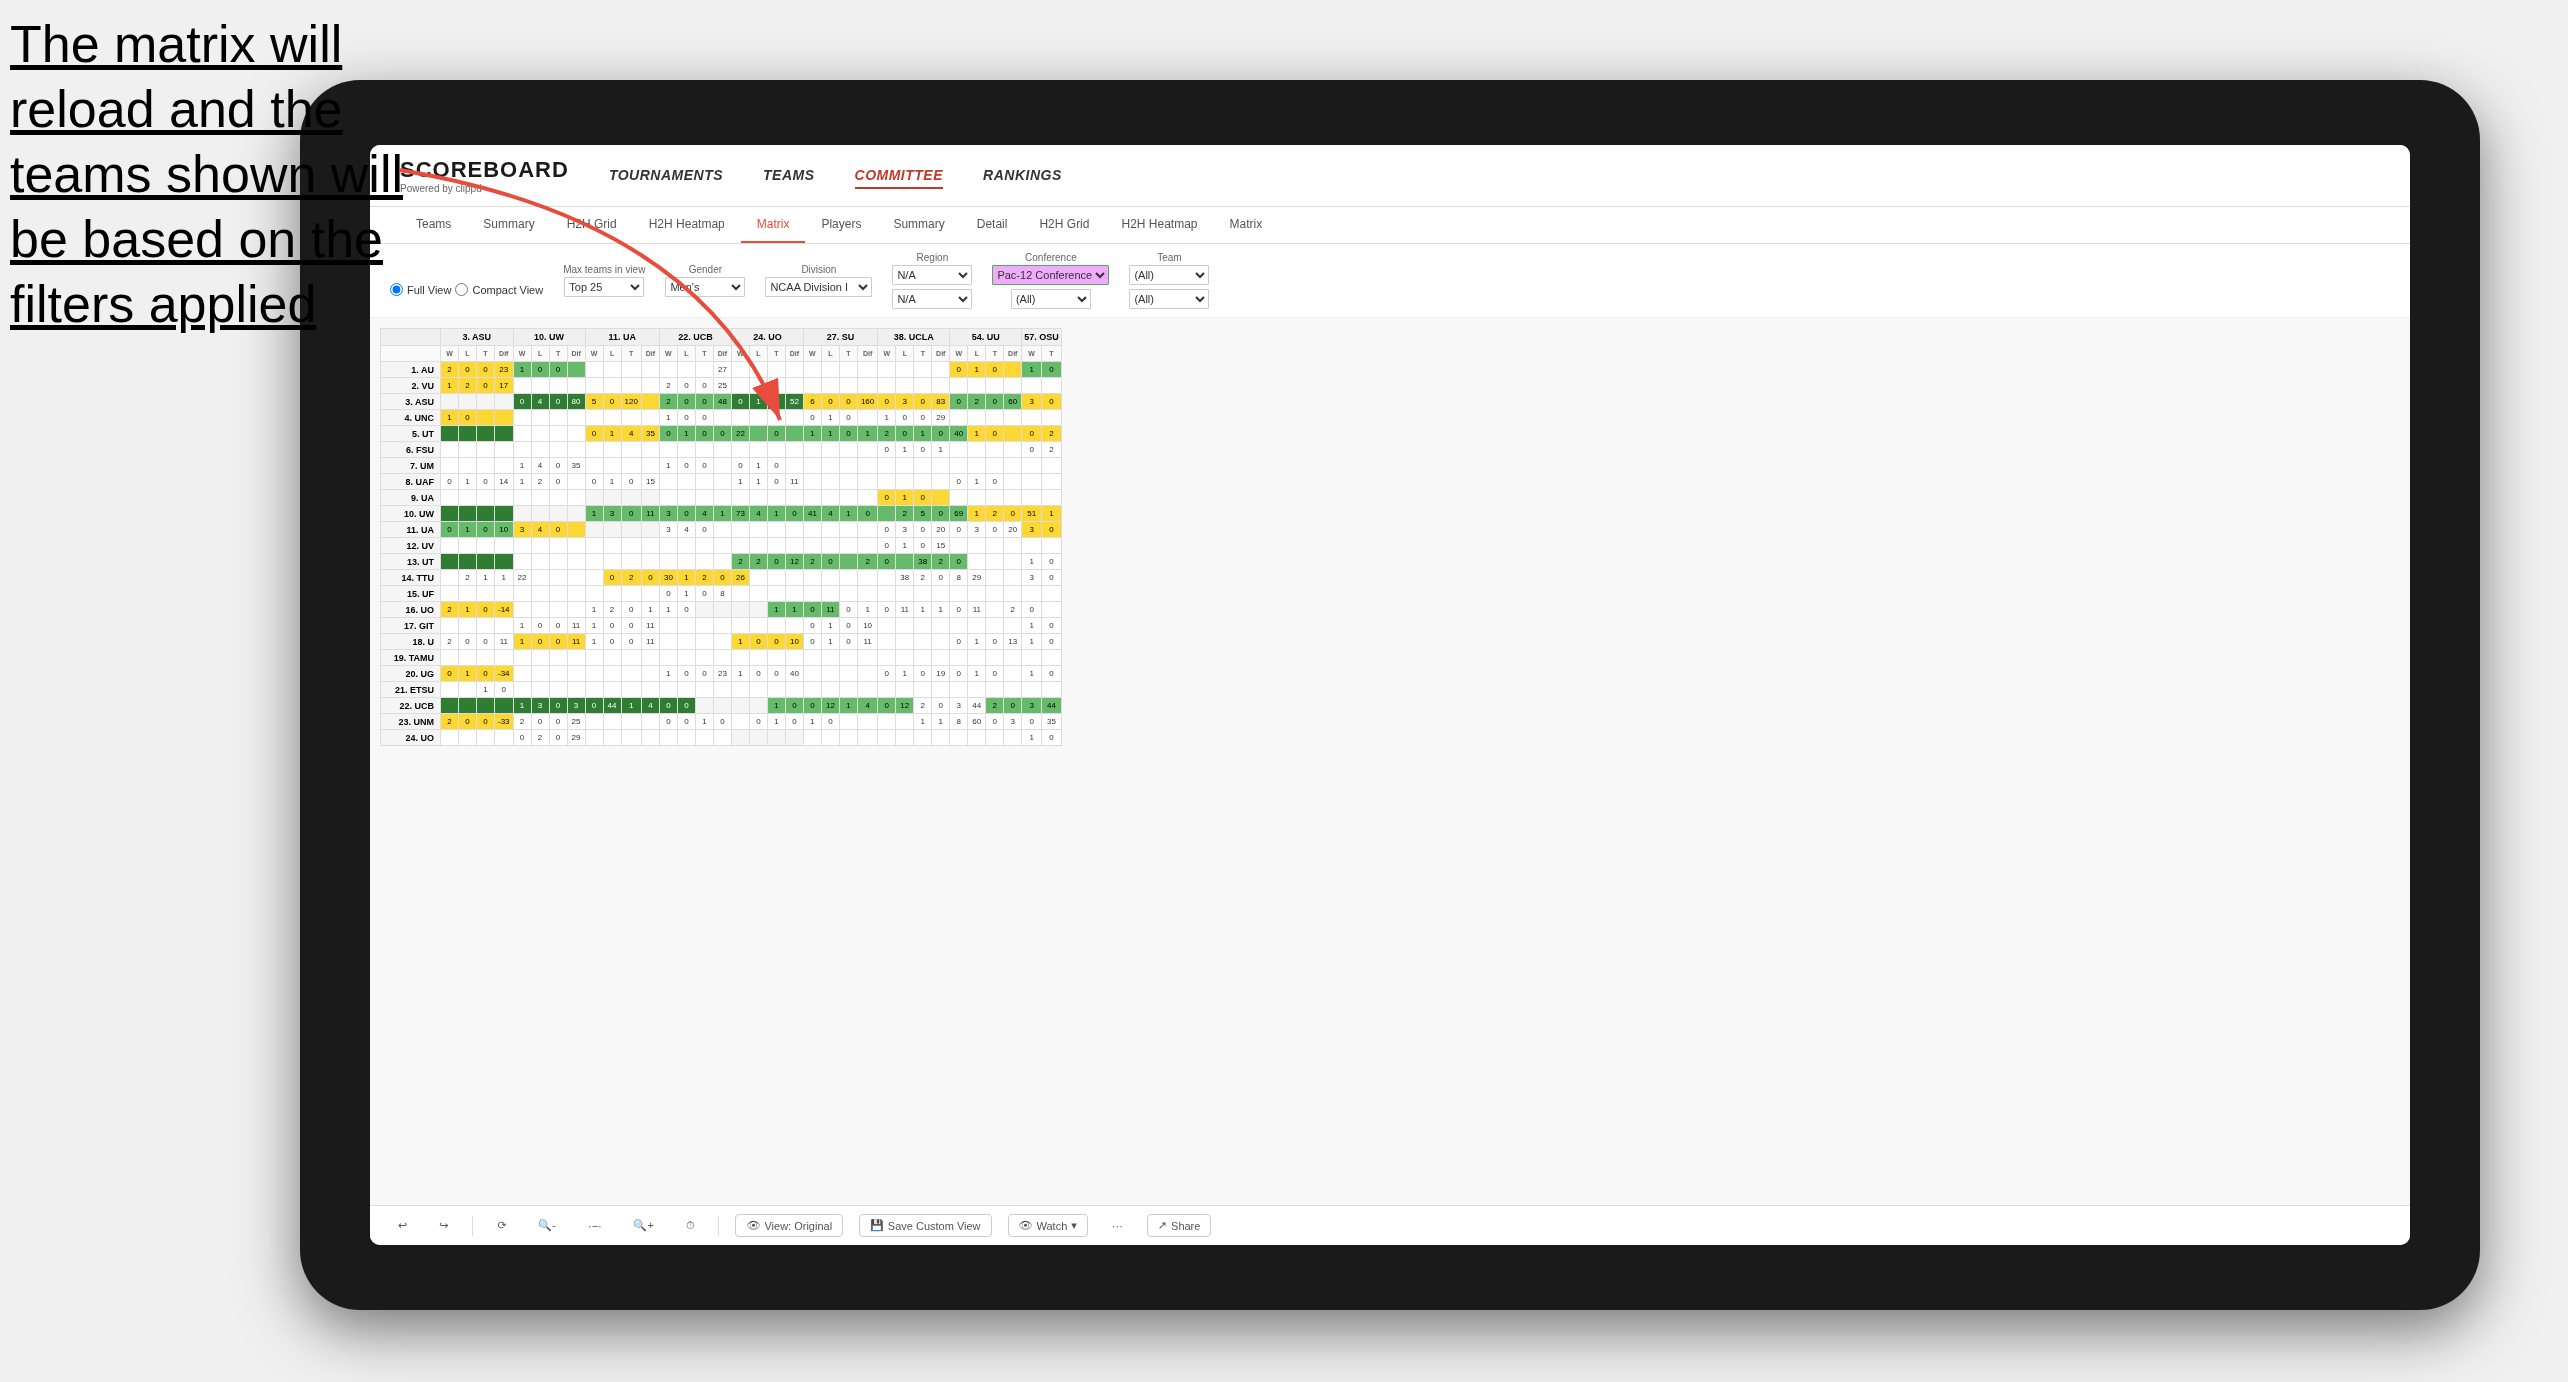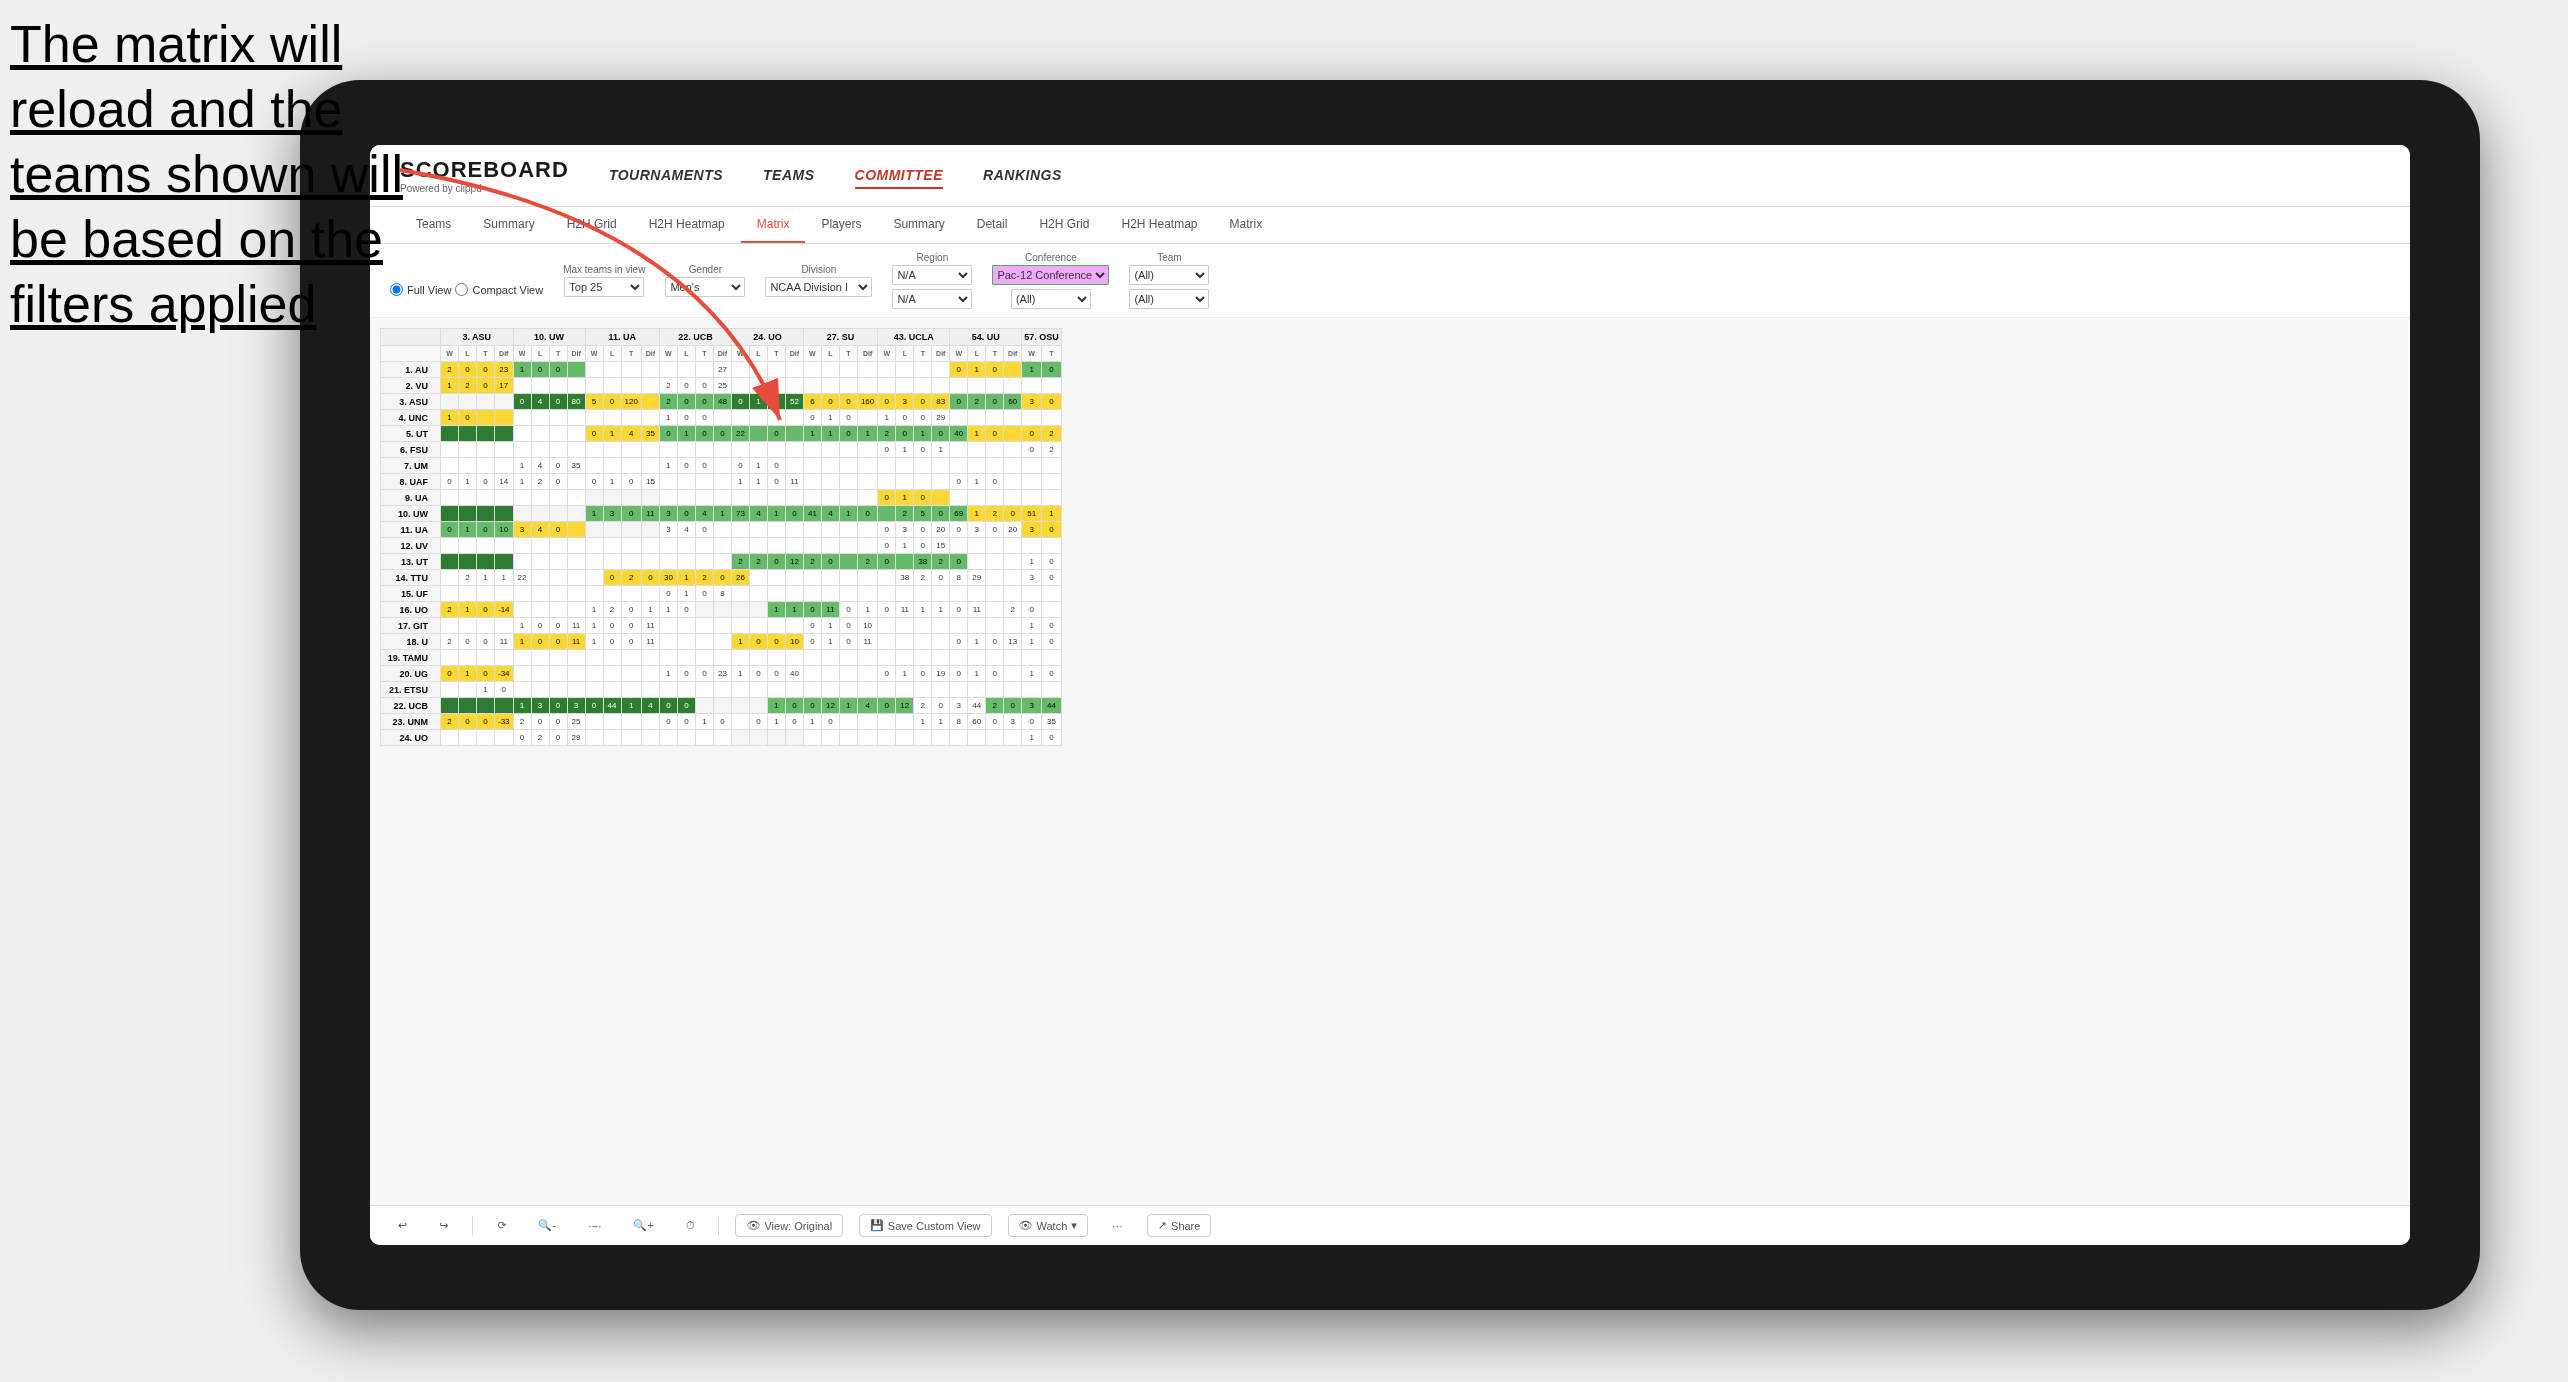"43. UCLA" th.col-header { text: 43 -> 38 }
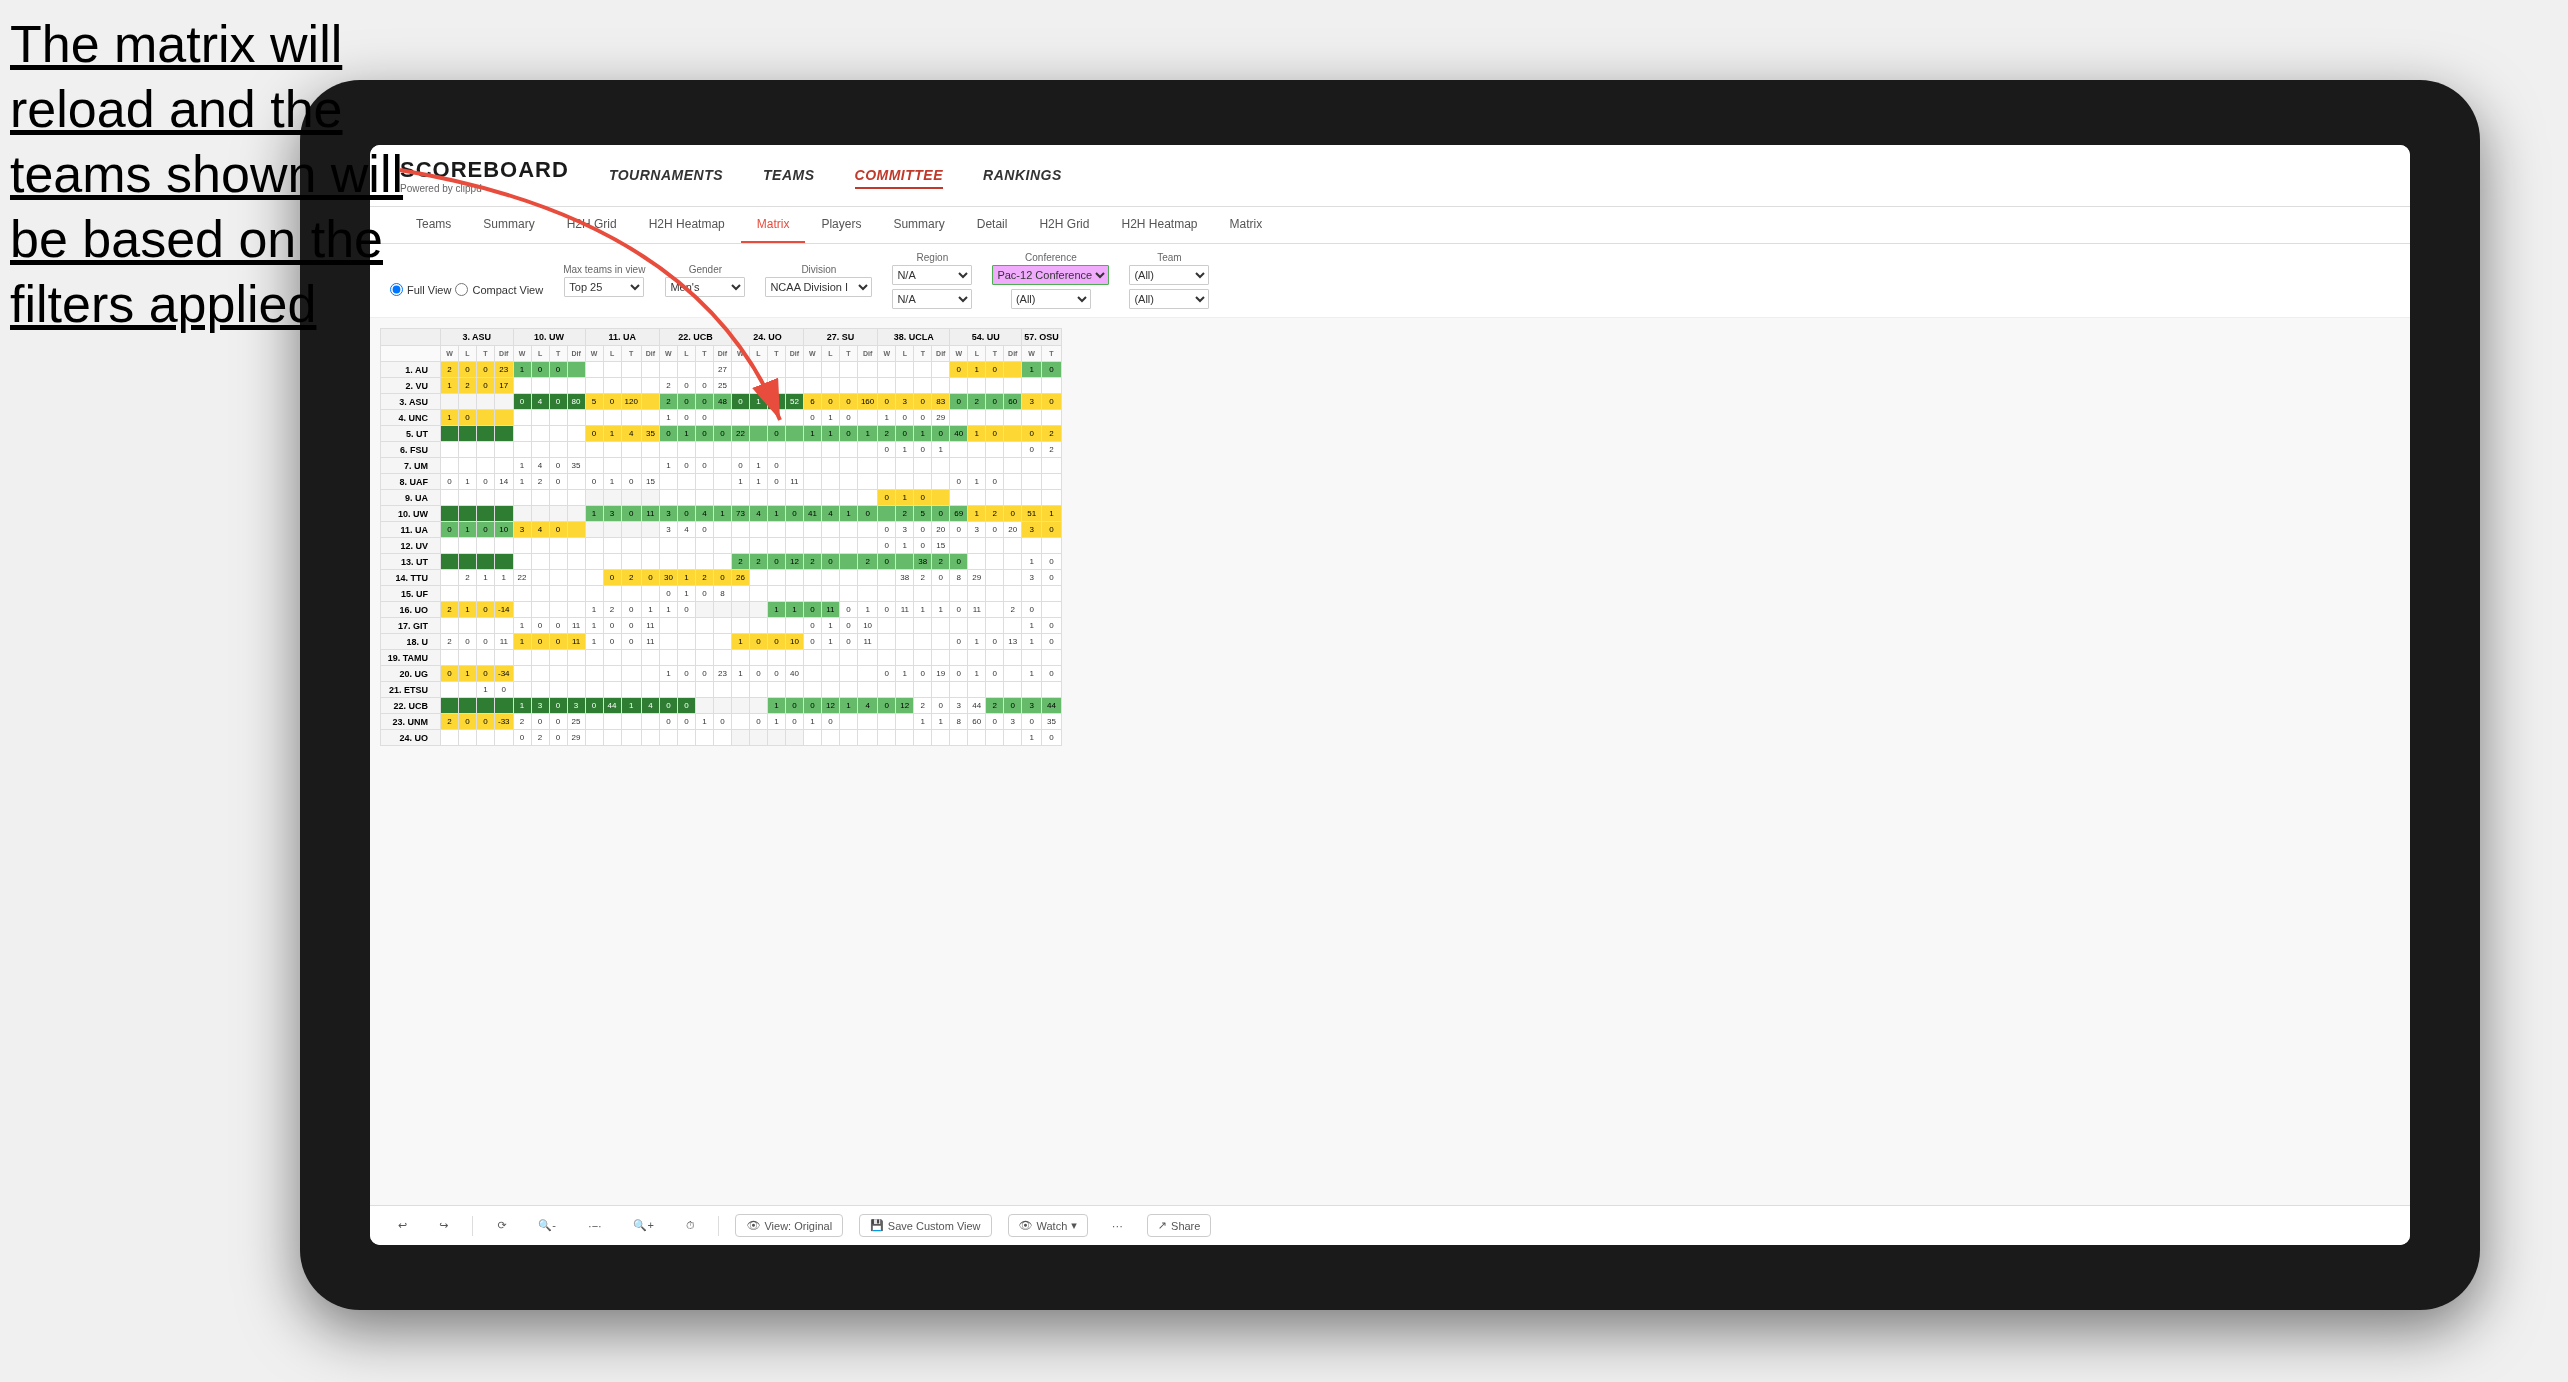"1. AU" .matrix-table .row-header { padding-right: 12px -> 6px }
